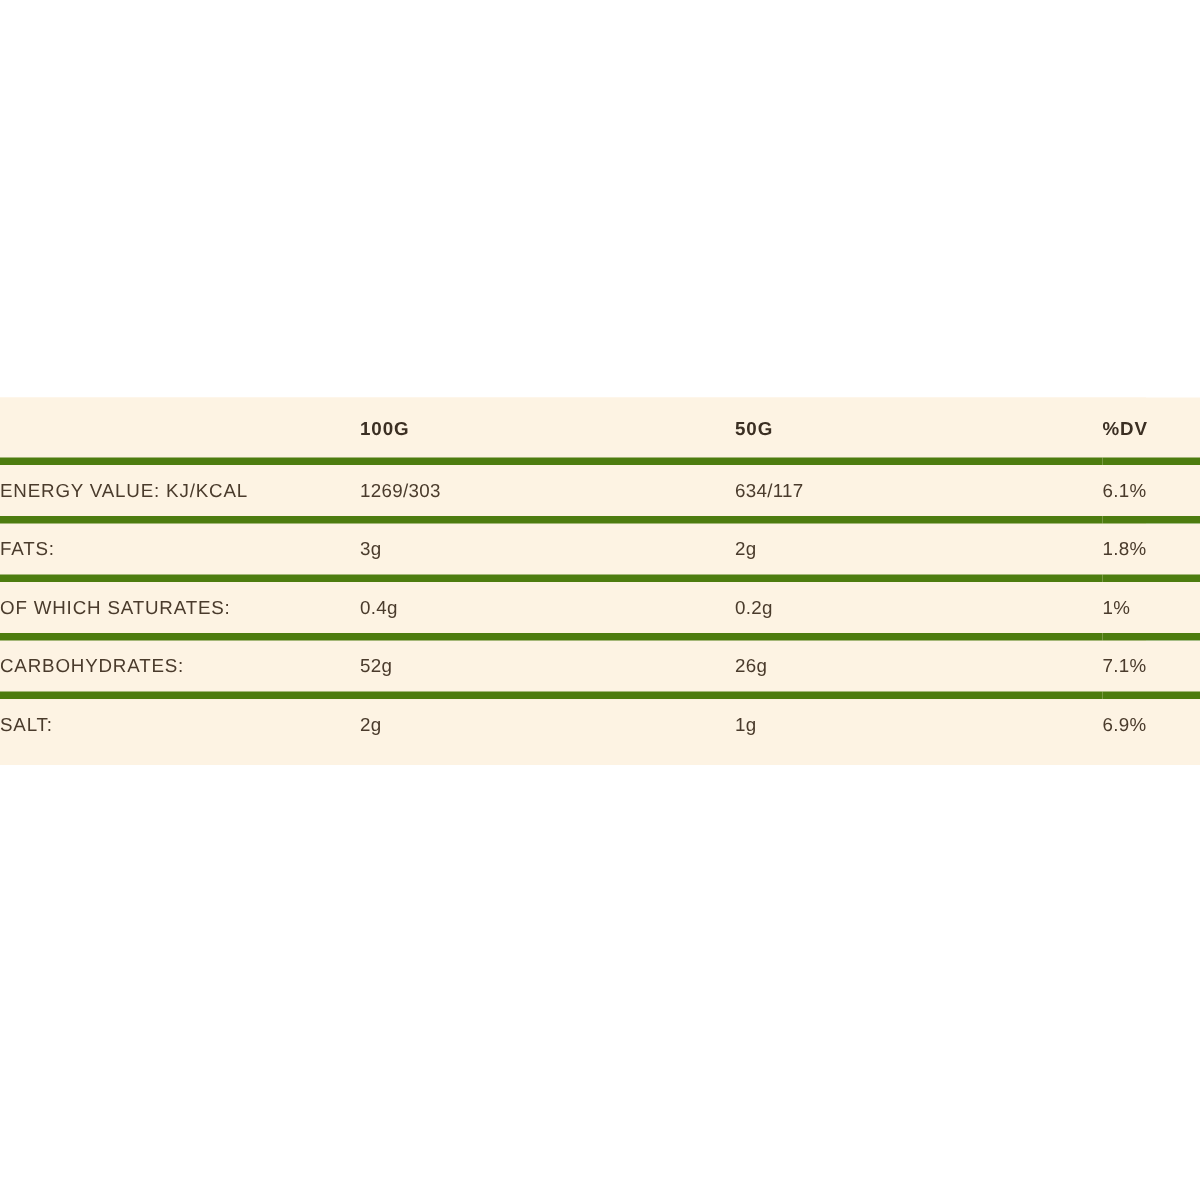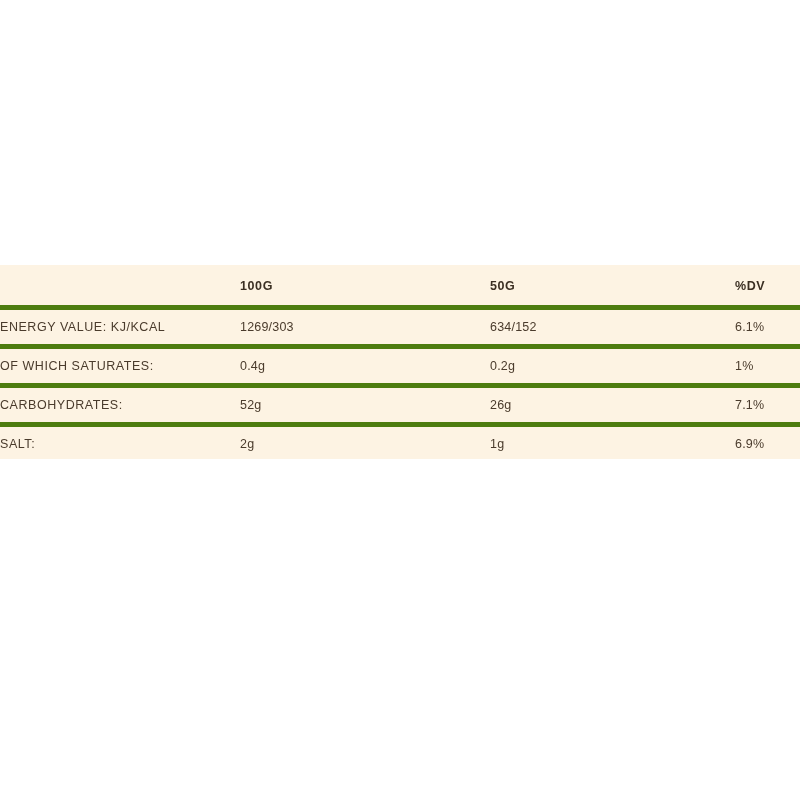"634/152" td.td-50g { text: 634/152 -> 634/117 }
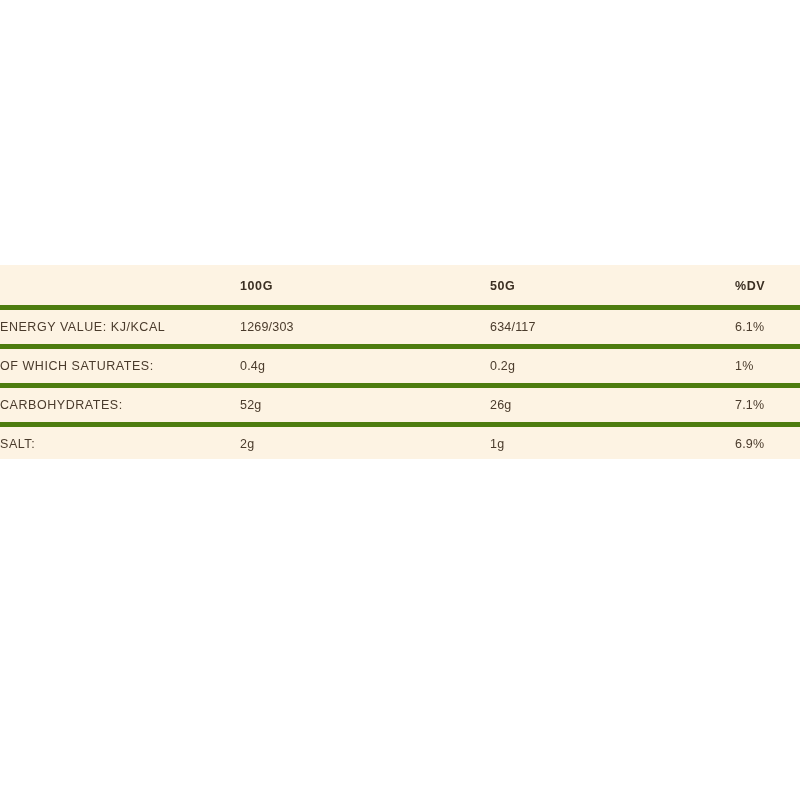"FATS:" tr { html: none -> <tr> <td>FATS:</td> <td>3g</td> <td>2g</td> <td>1.8%</td> </tr> }
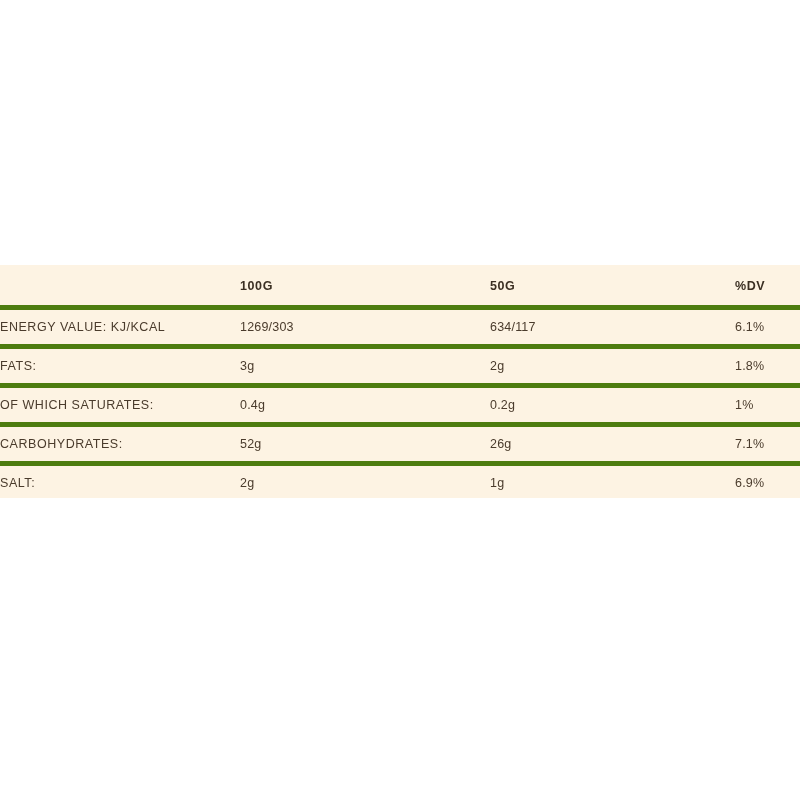"SALT:" tbody tr:last-child td { padding-bottom: 8px -> 20px }
